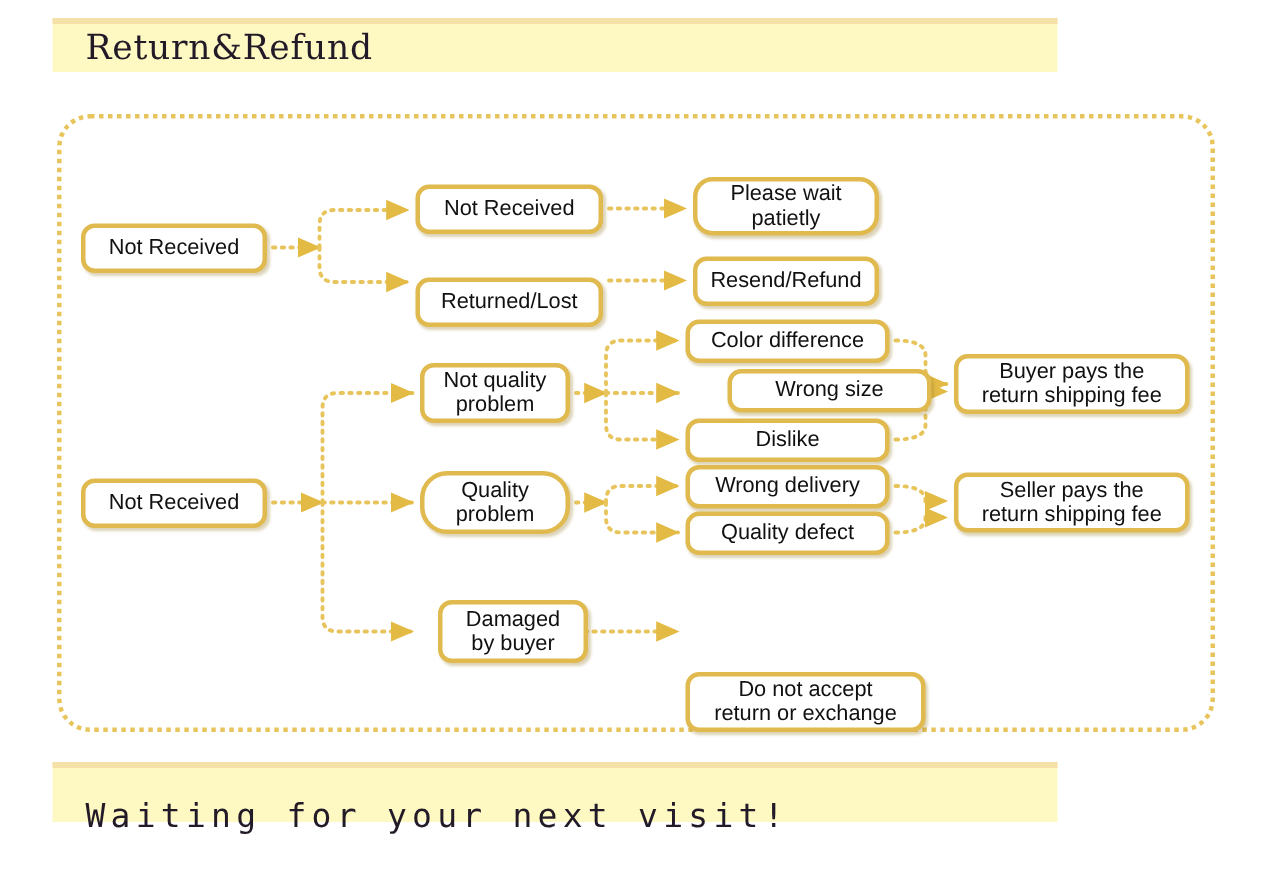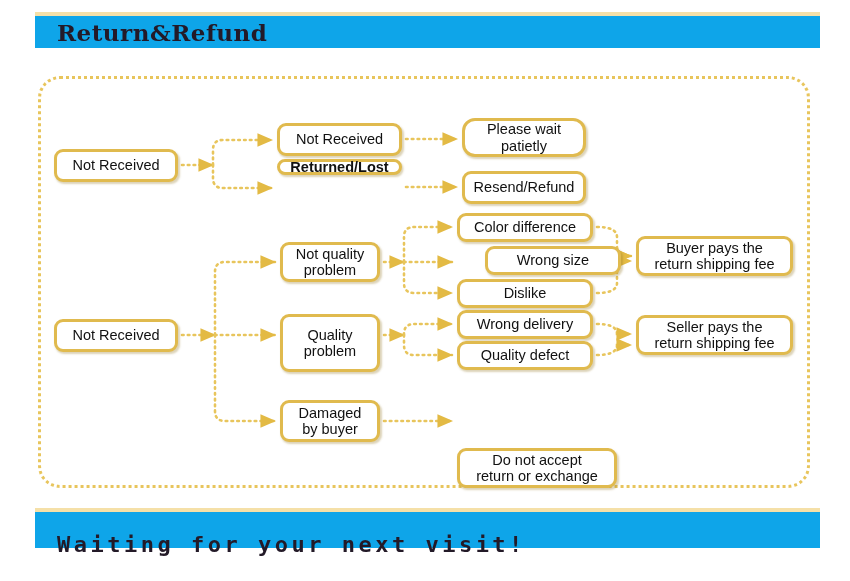"Return&Refund" .banner { background: #0ea5e9 -> #fef9c3; font-weight: bold -> none; width: 785px -> 670px }
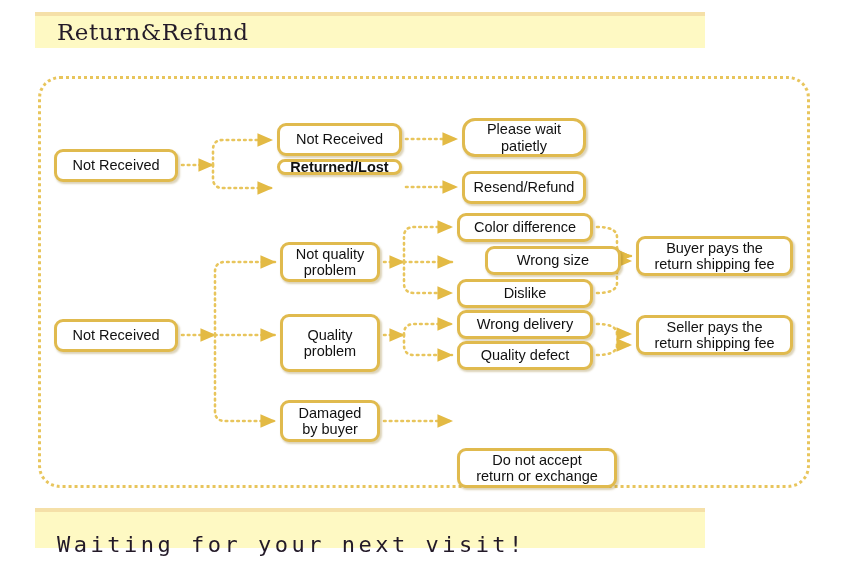"Returned/Lost" div.node { font-weight: bold -> none; height: 16px -> 33px; top: 159px -> 185px }
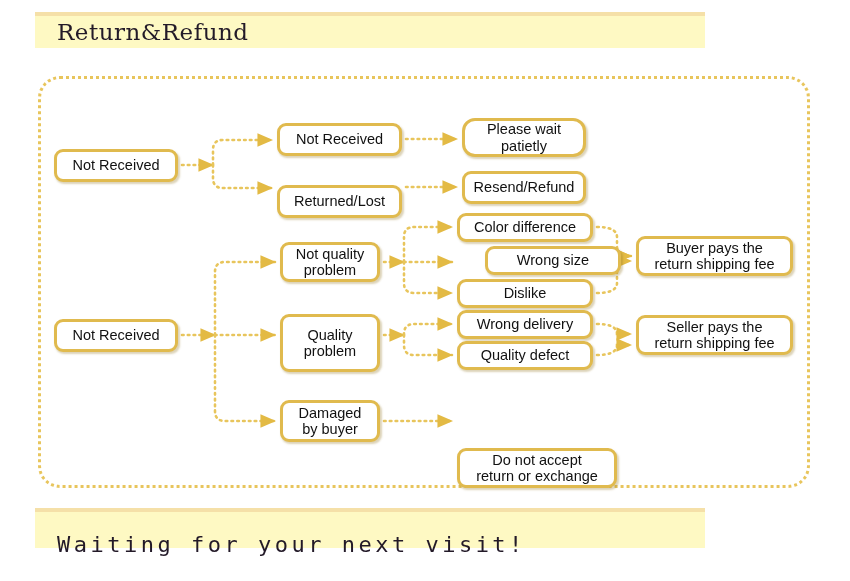"Quality" div.node { border-radius: none -> 18px; height: 58px -> 42px }
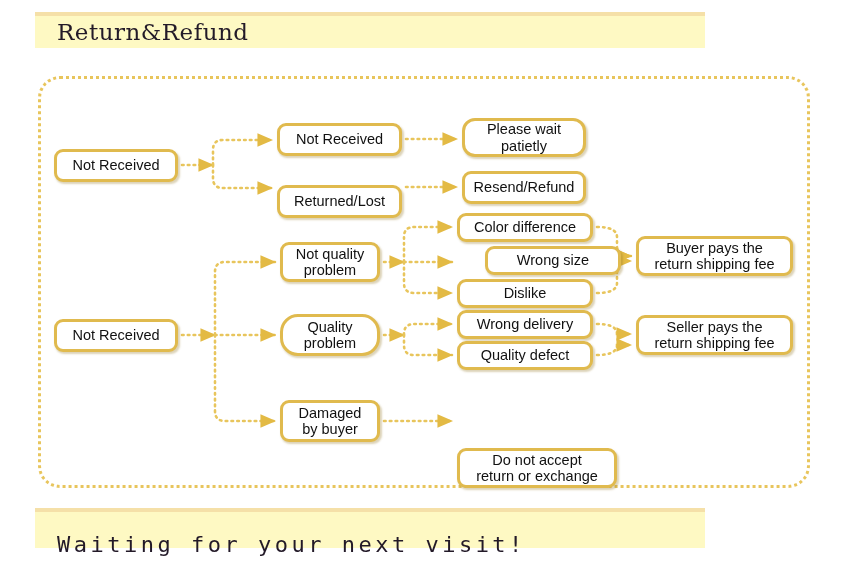"Damaged" div.node { left: 280px -> 292px }
